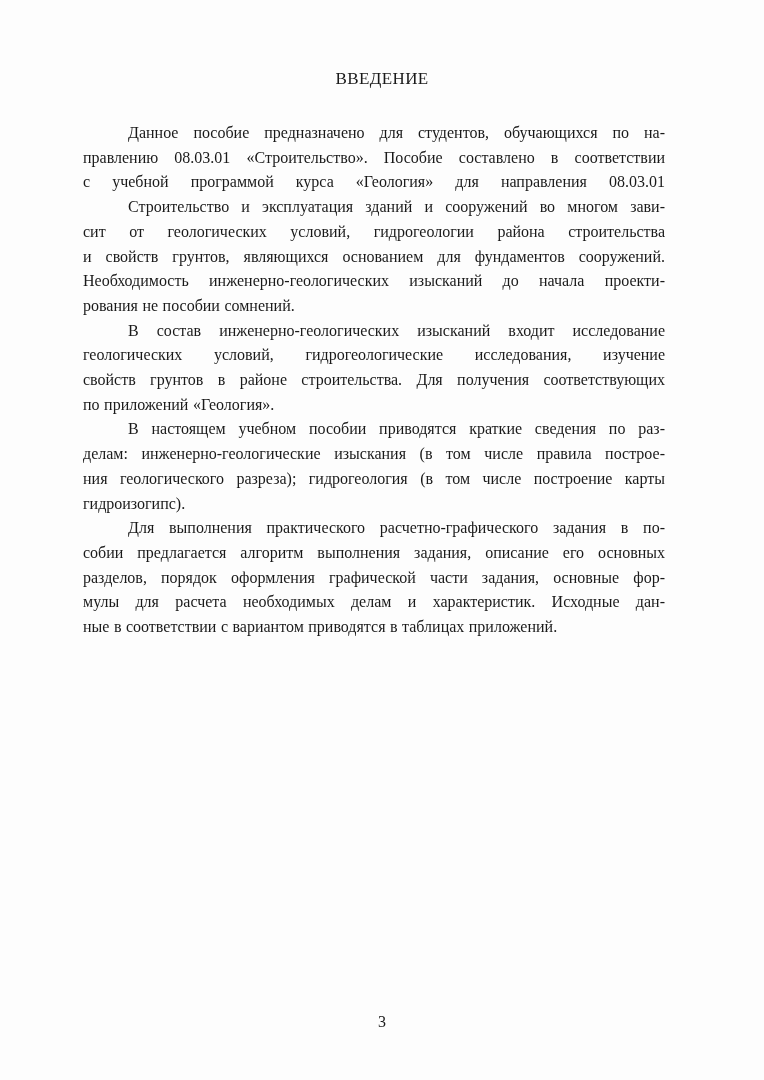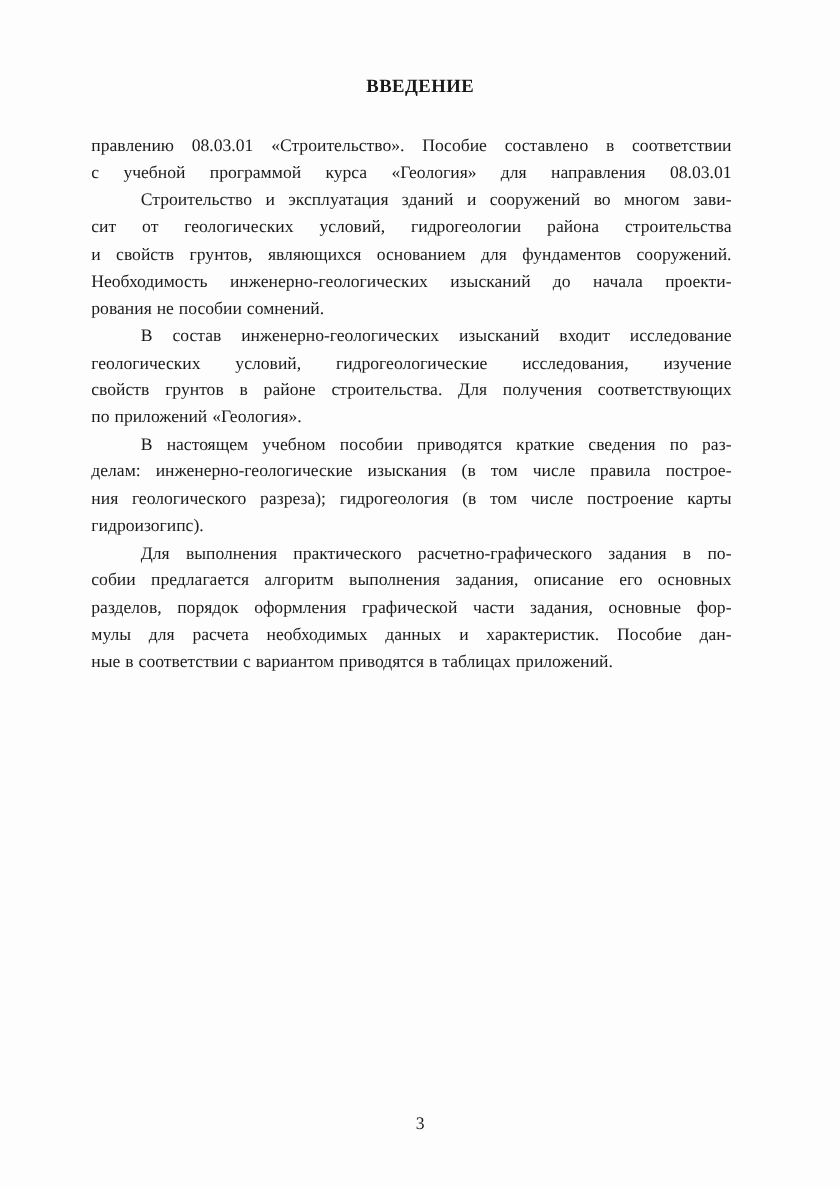"ВВЕДЕНИЕ" .title { font-weight: bold -> normal }
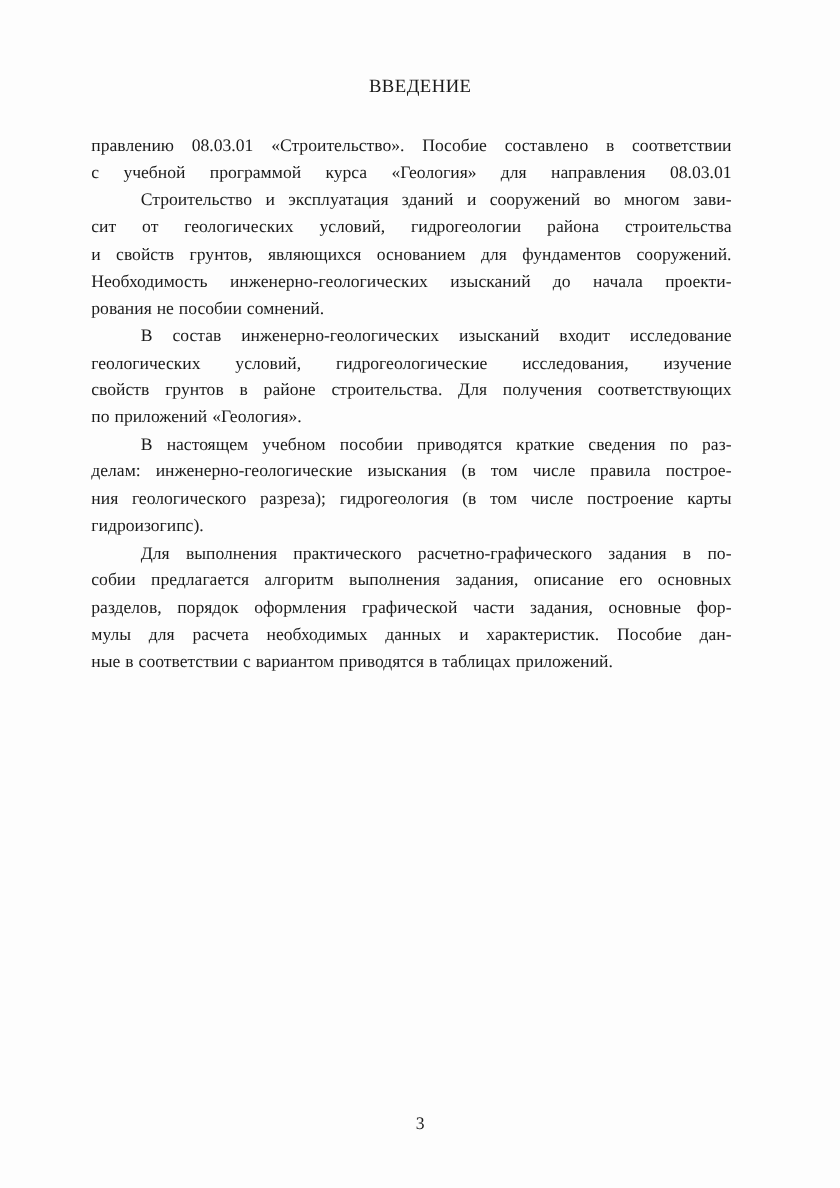"Данное пособие предназначено для" div.line { html: none -> <div>Данное пособие предназначено для студентов, обучающихся по на-</div> }
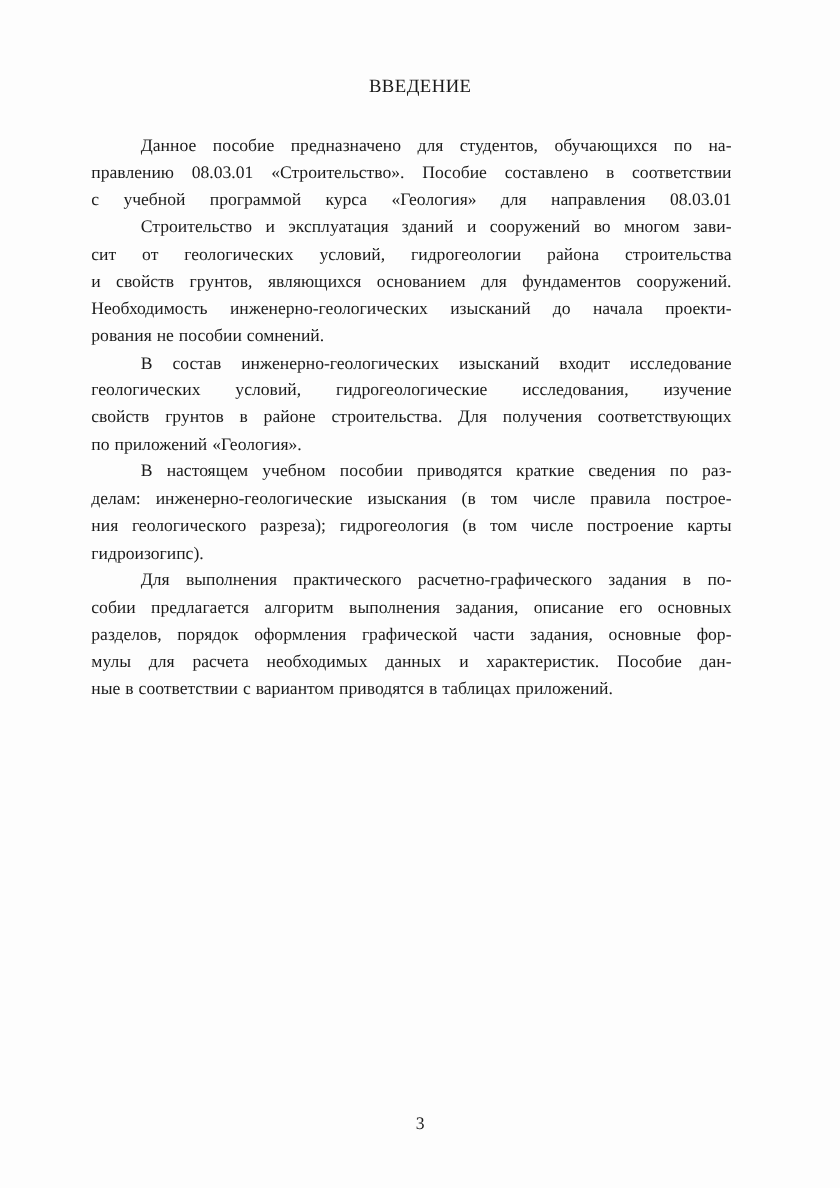"мулы для расчета необходимых данных" div.line { text: данных и характеристик. Пособие -> делам и характеристик. Исходные }
